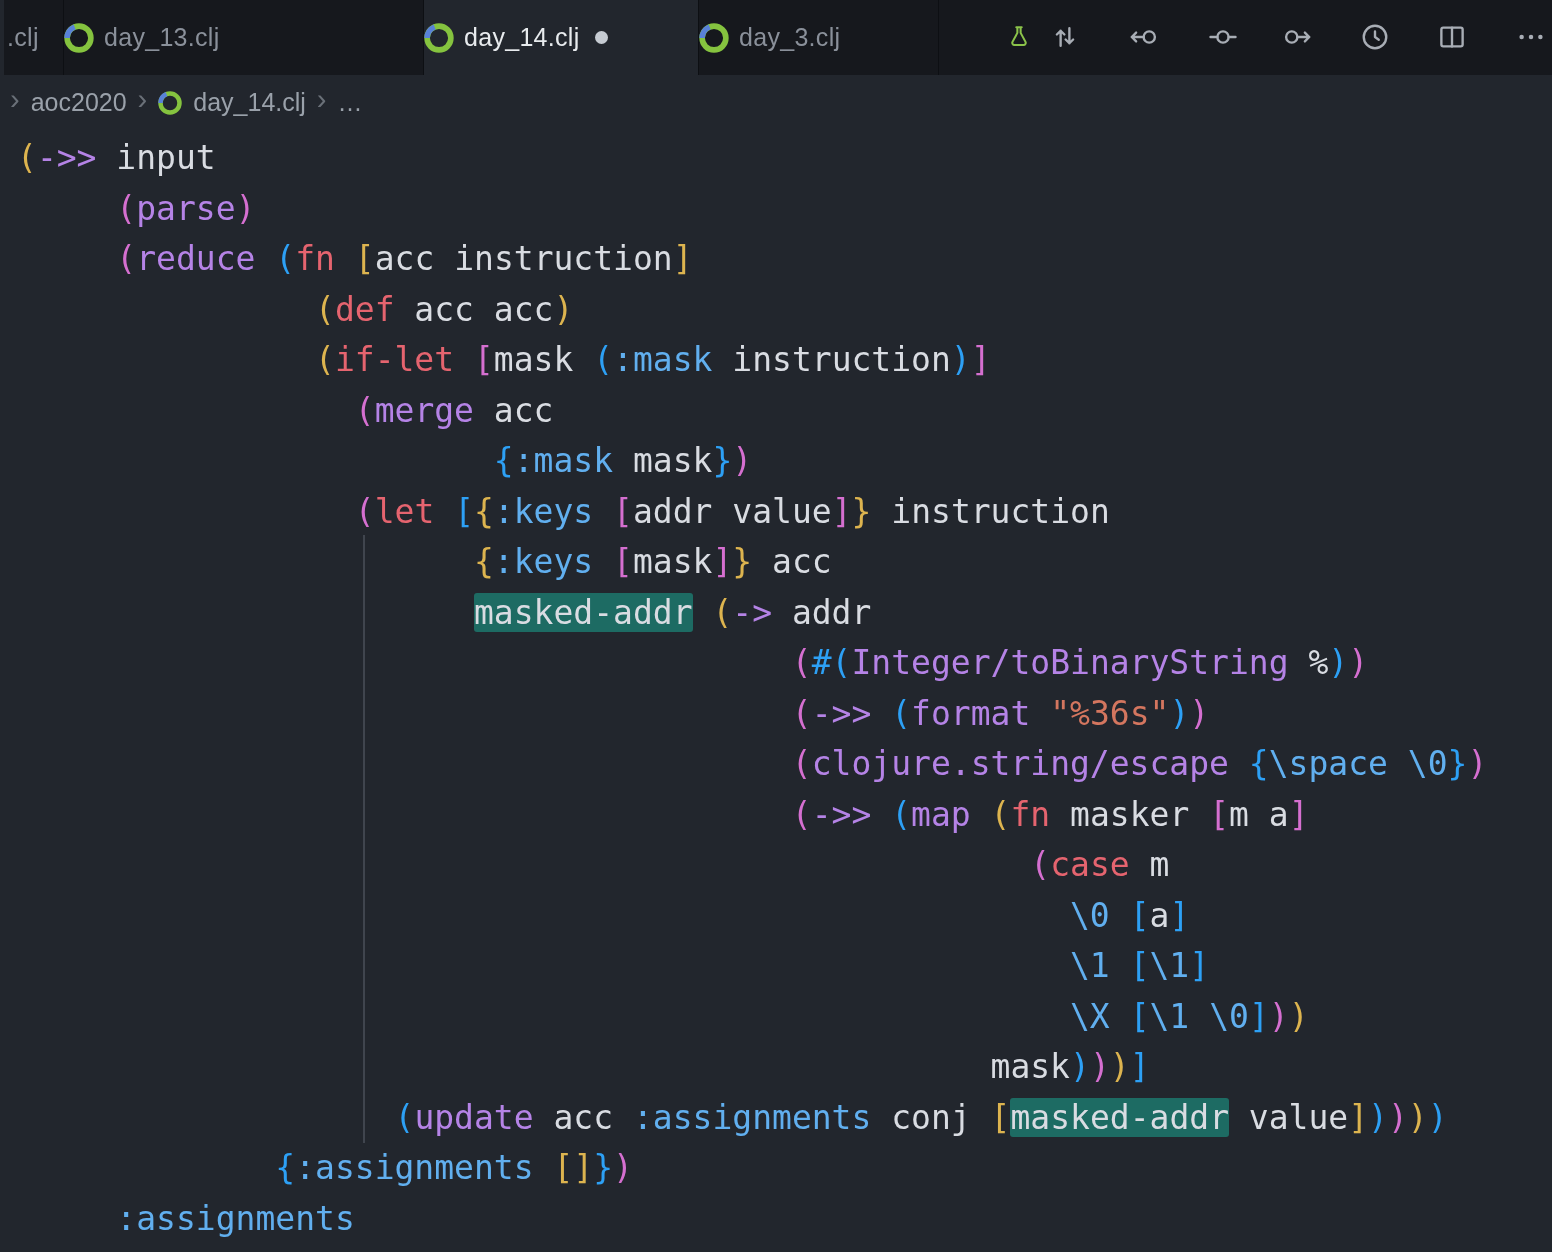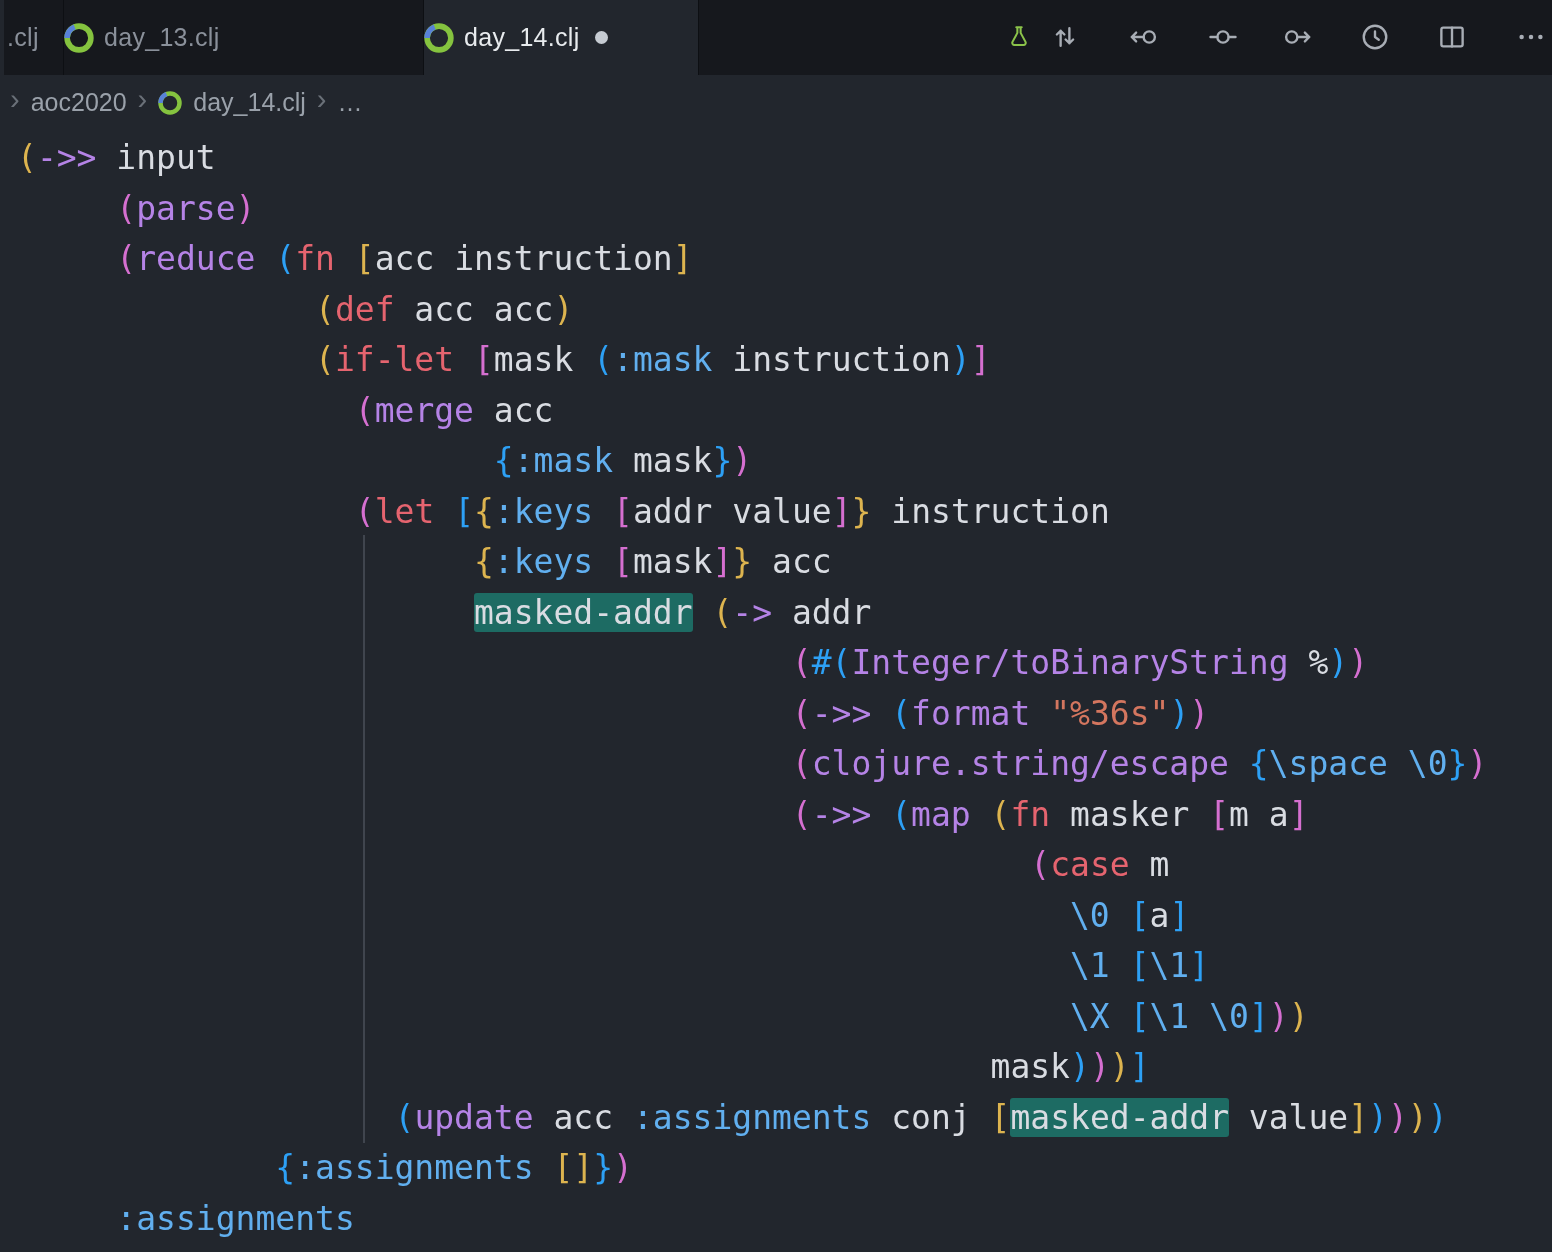"day_3.clj" div.tab { html: none -> <div> <svg> <circle></circle> <path></path> </svg> <span>day_3.clj</span> </div> }
